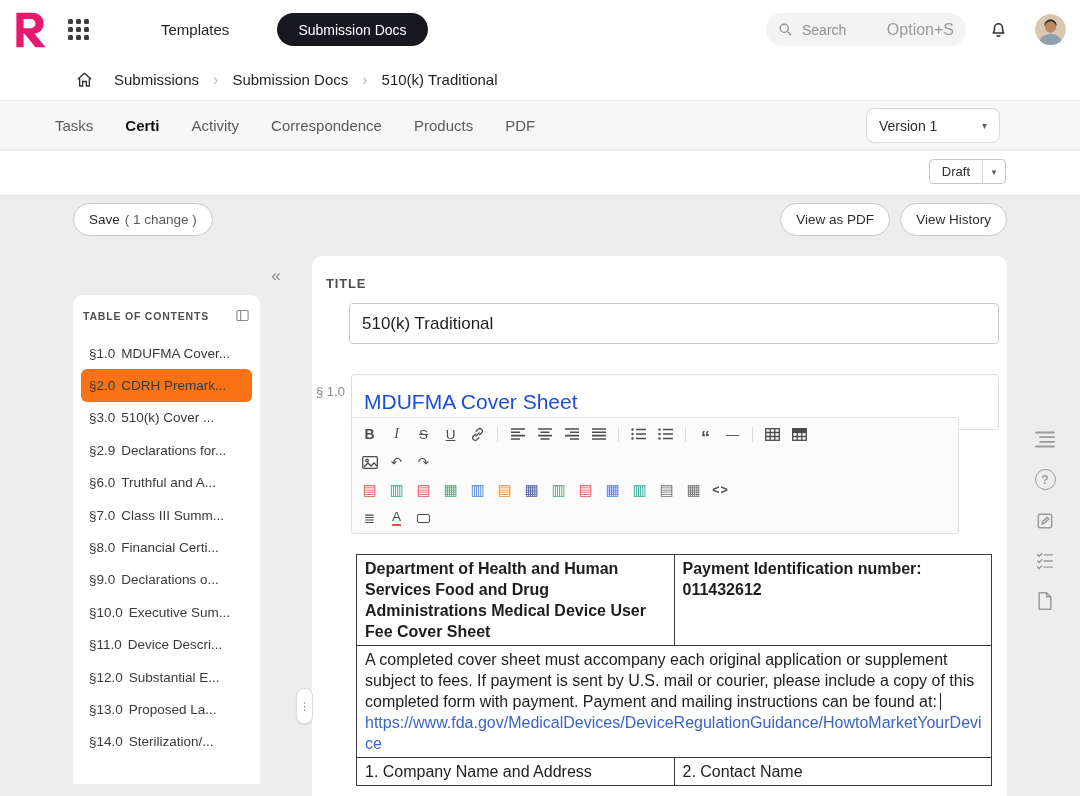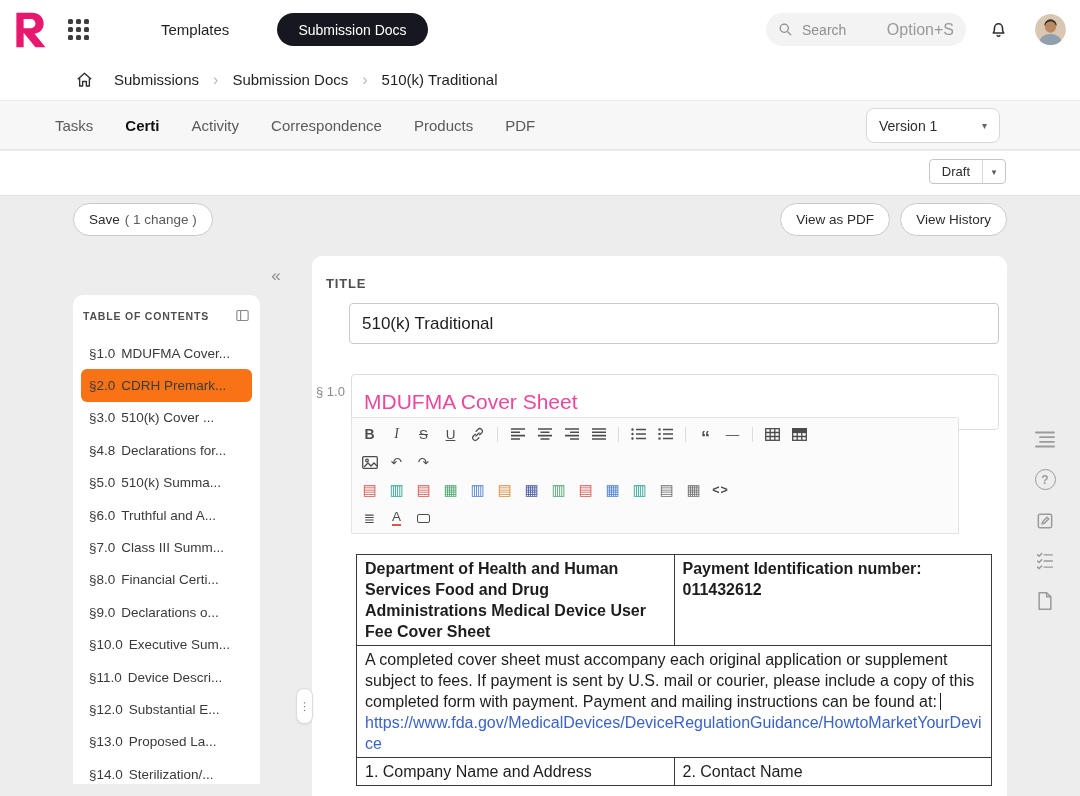"MDUFMA Cover Sheet" .section-title-box { color: #ec4899 -> #1d4ed8 }
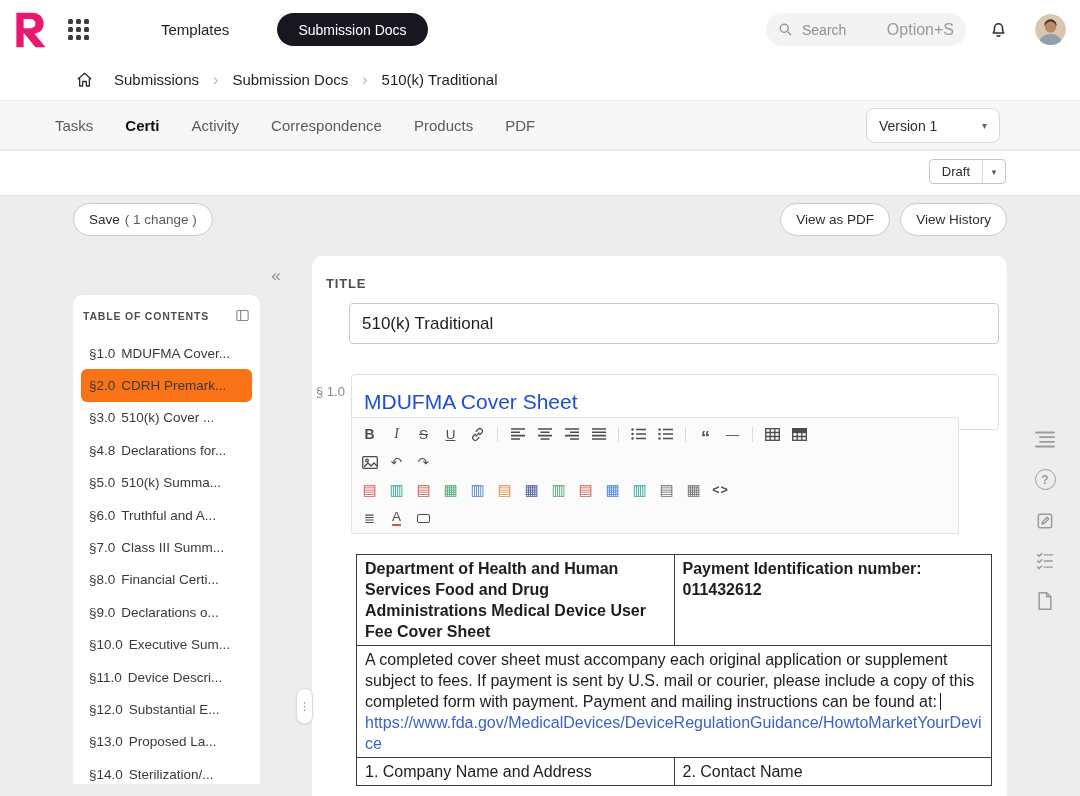"§4.8" span { text: 4.8 -> 2.9 }
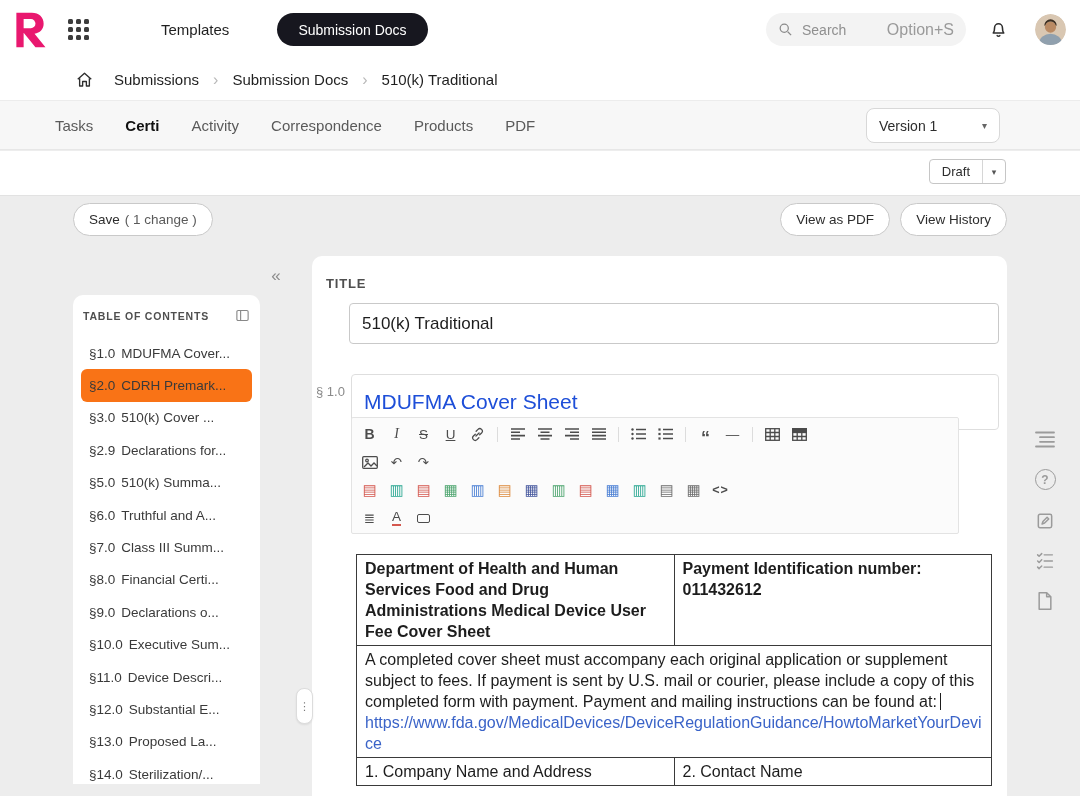"§5.0" div.toc-item { html: <div> <span>§5.0</span> <span>510(k) Summa...</span> </div> -> none }
